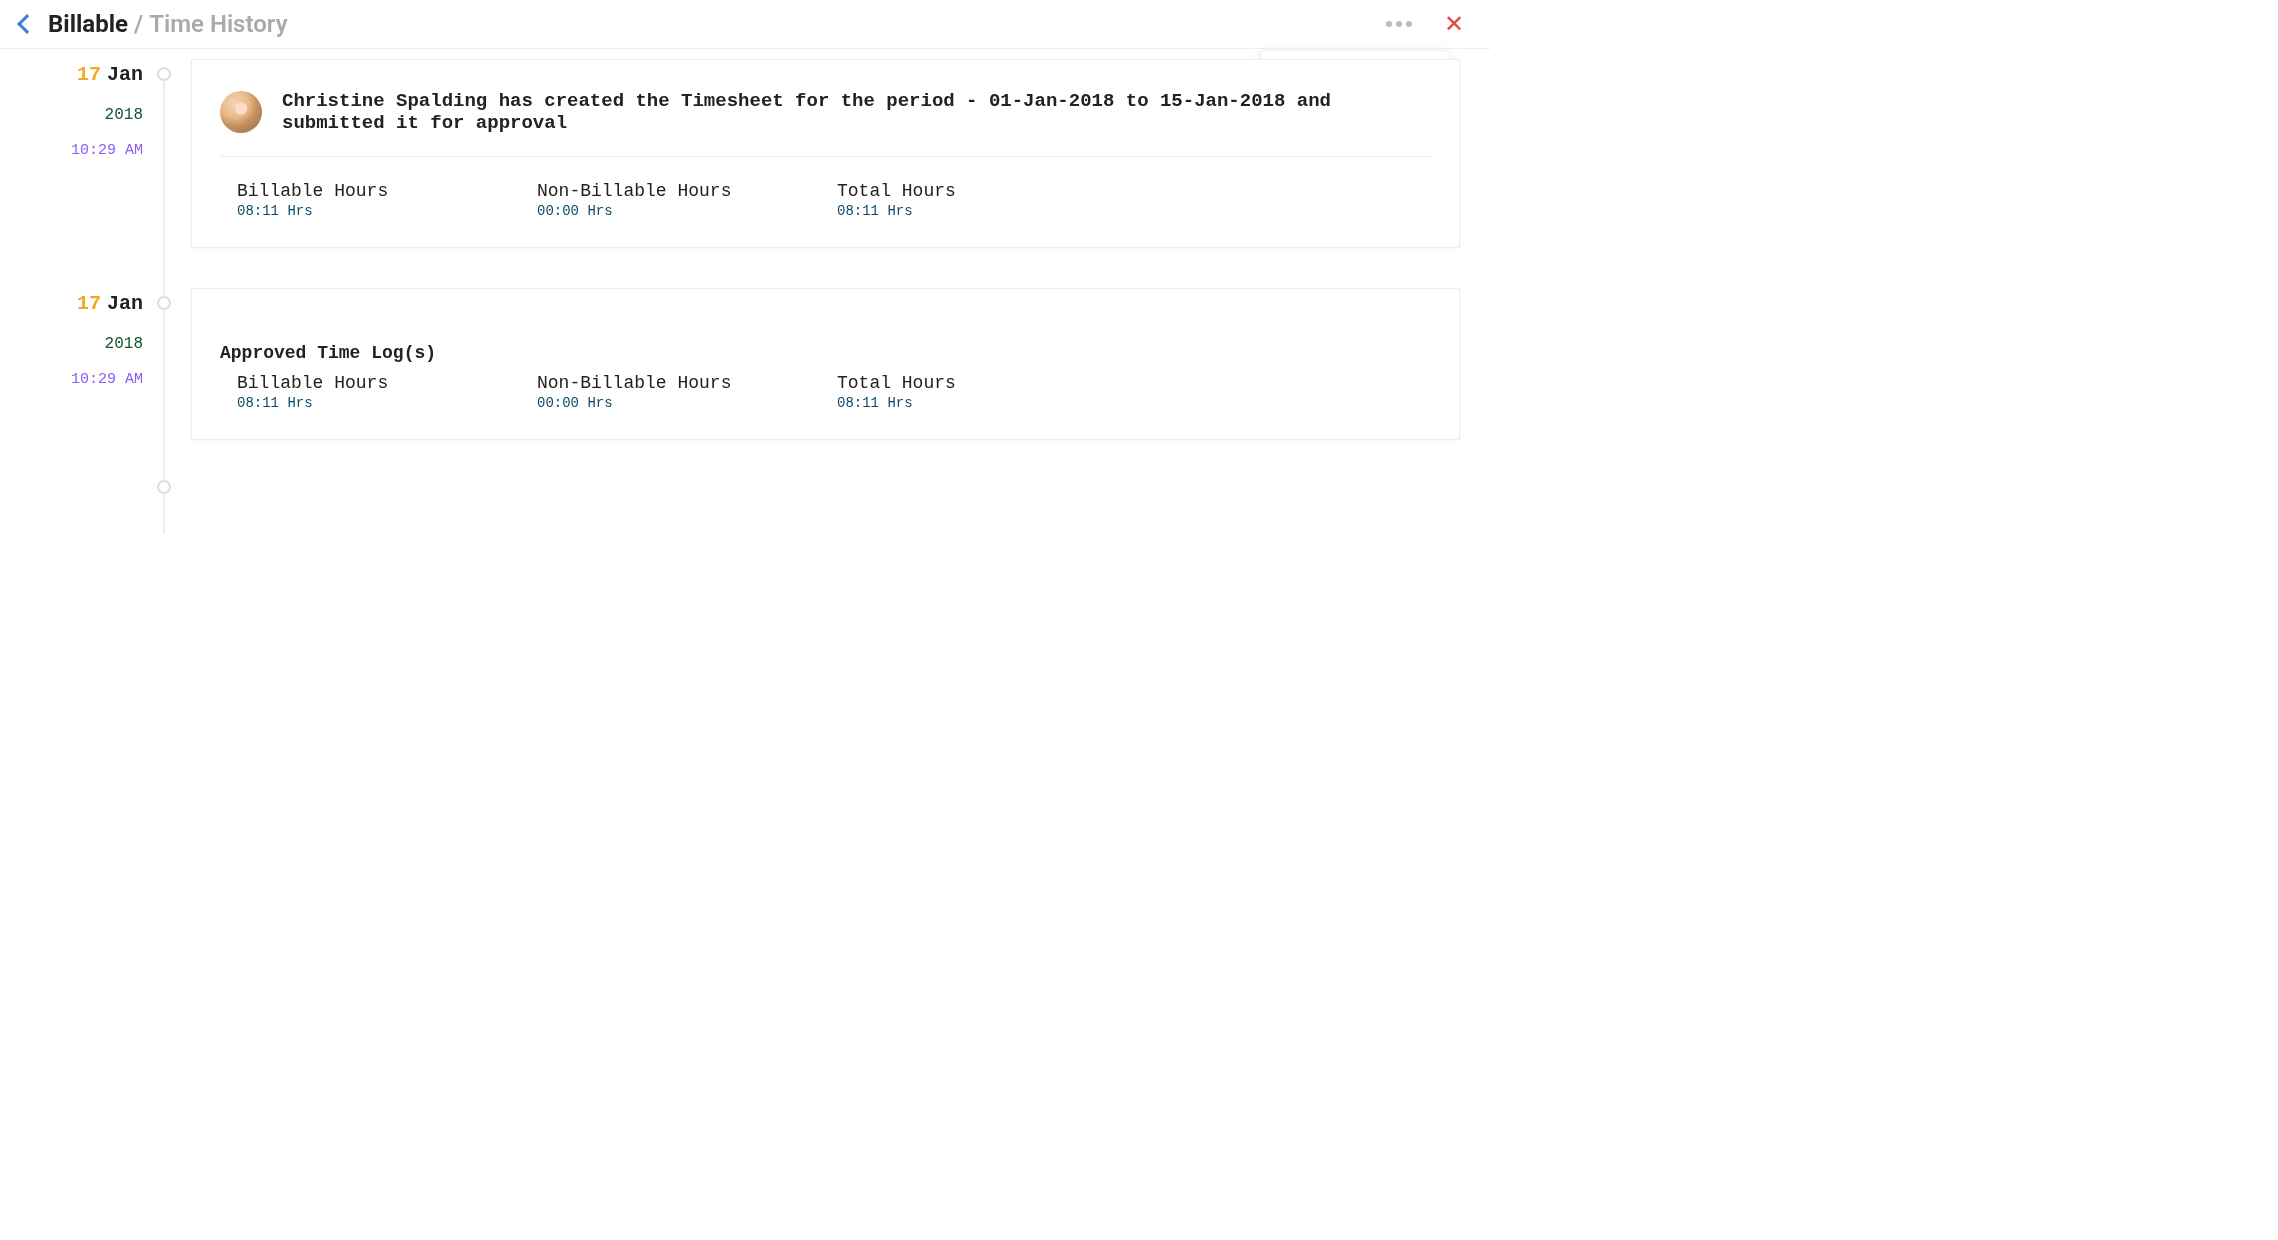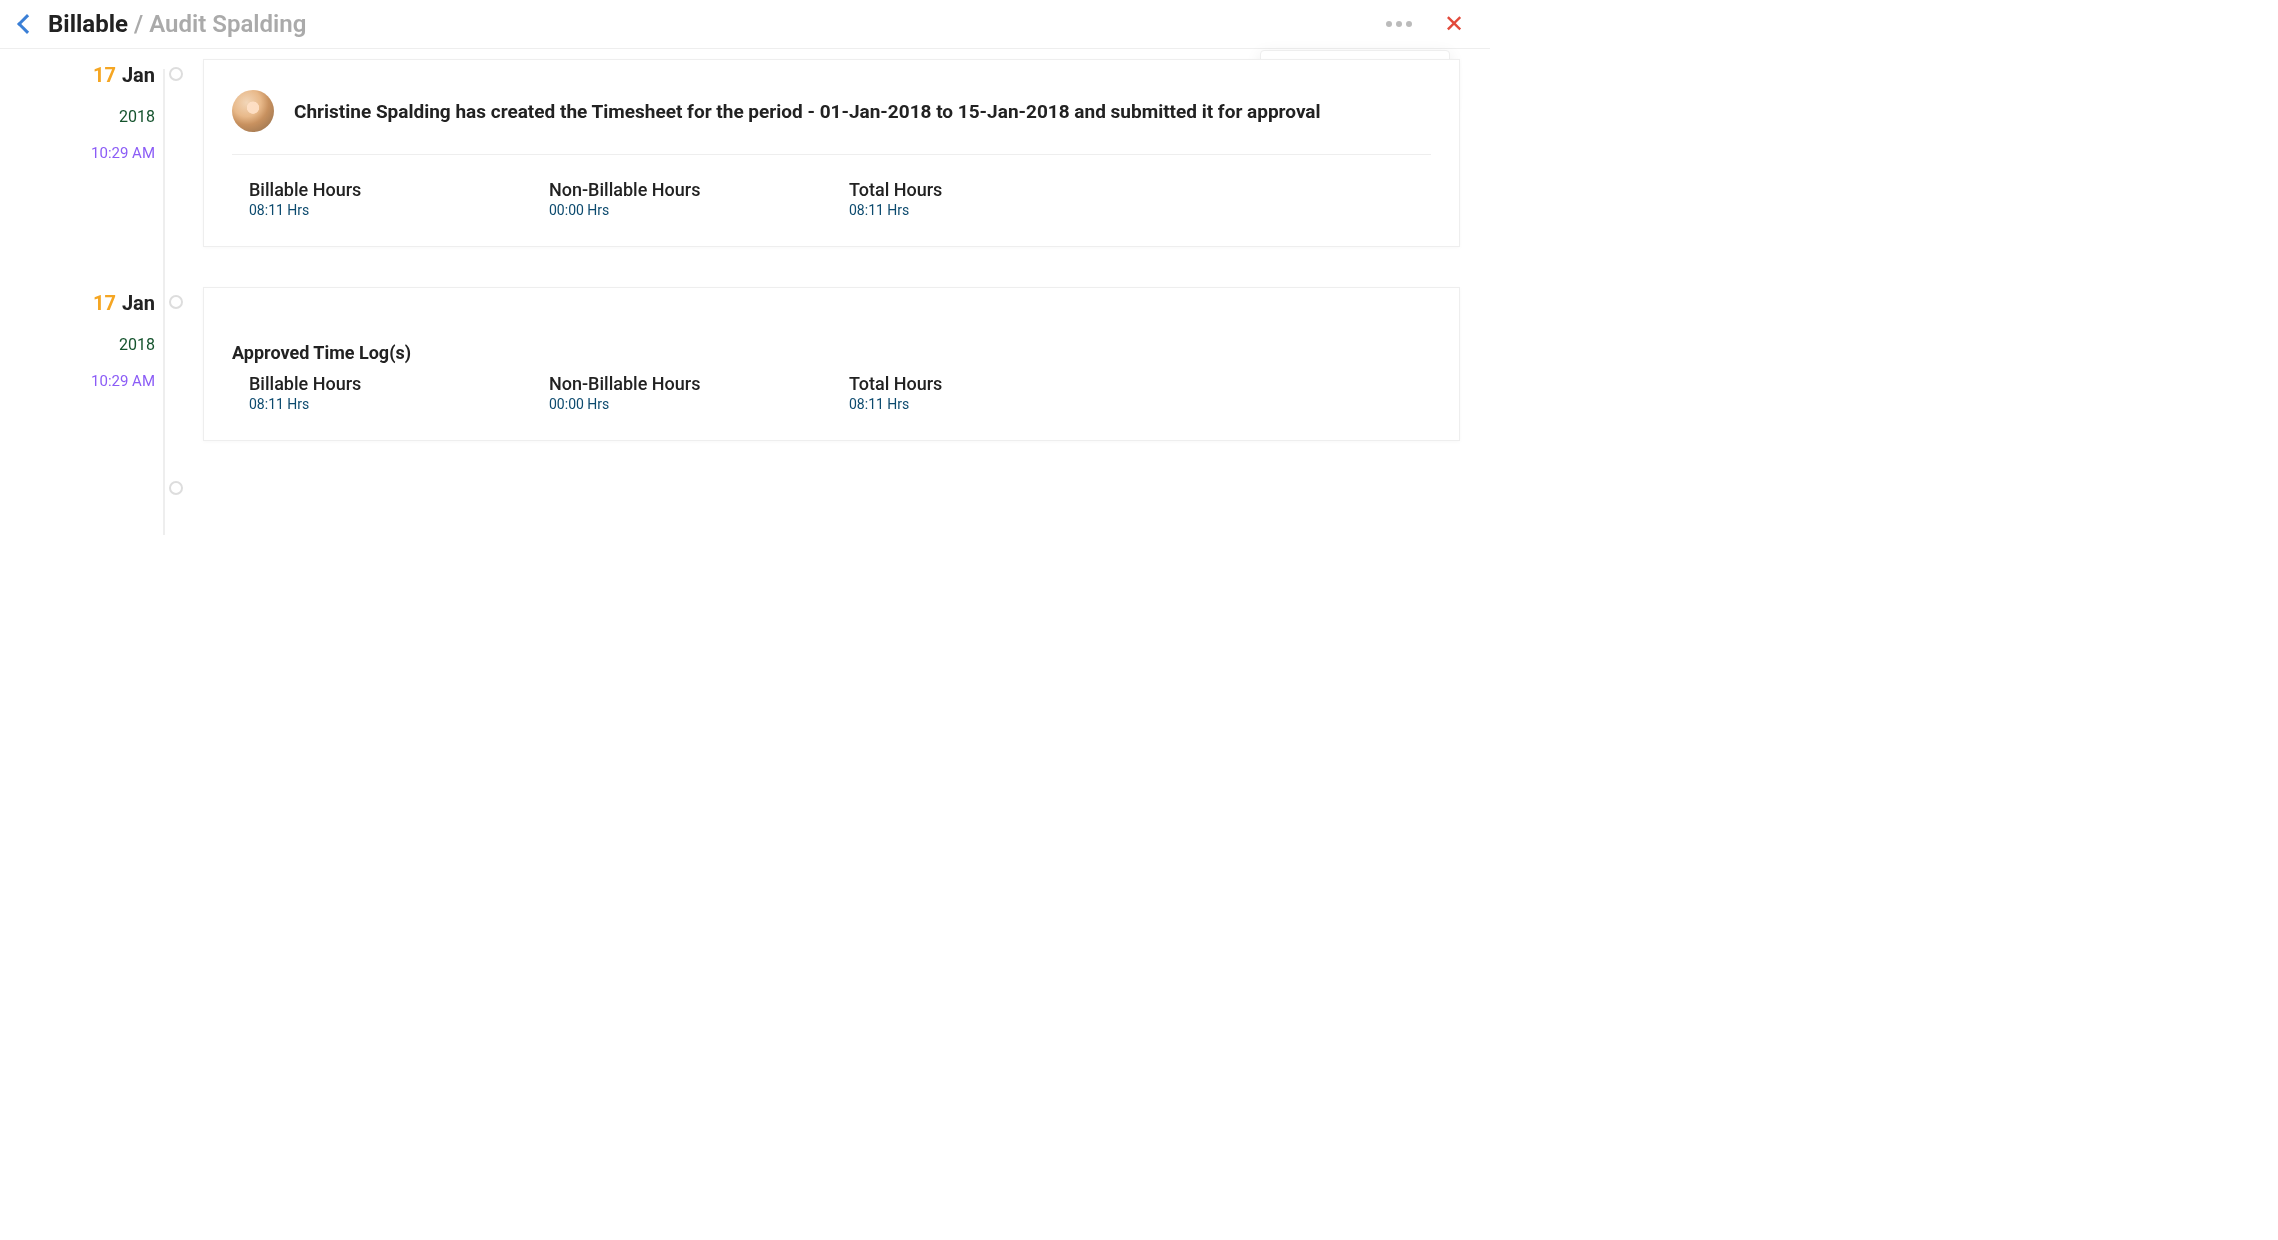"Audit Spalding" span.crumb-sub { text: Audit Spalding -> Time History }
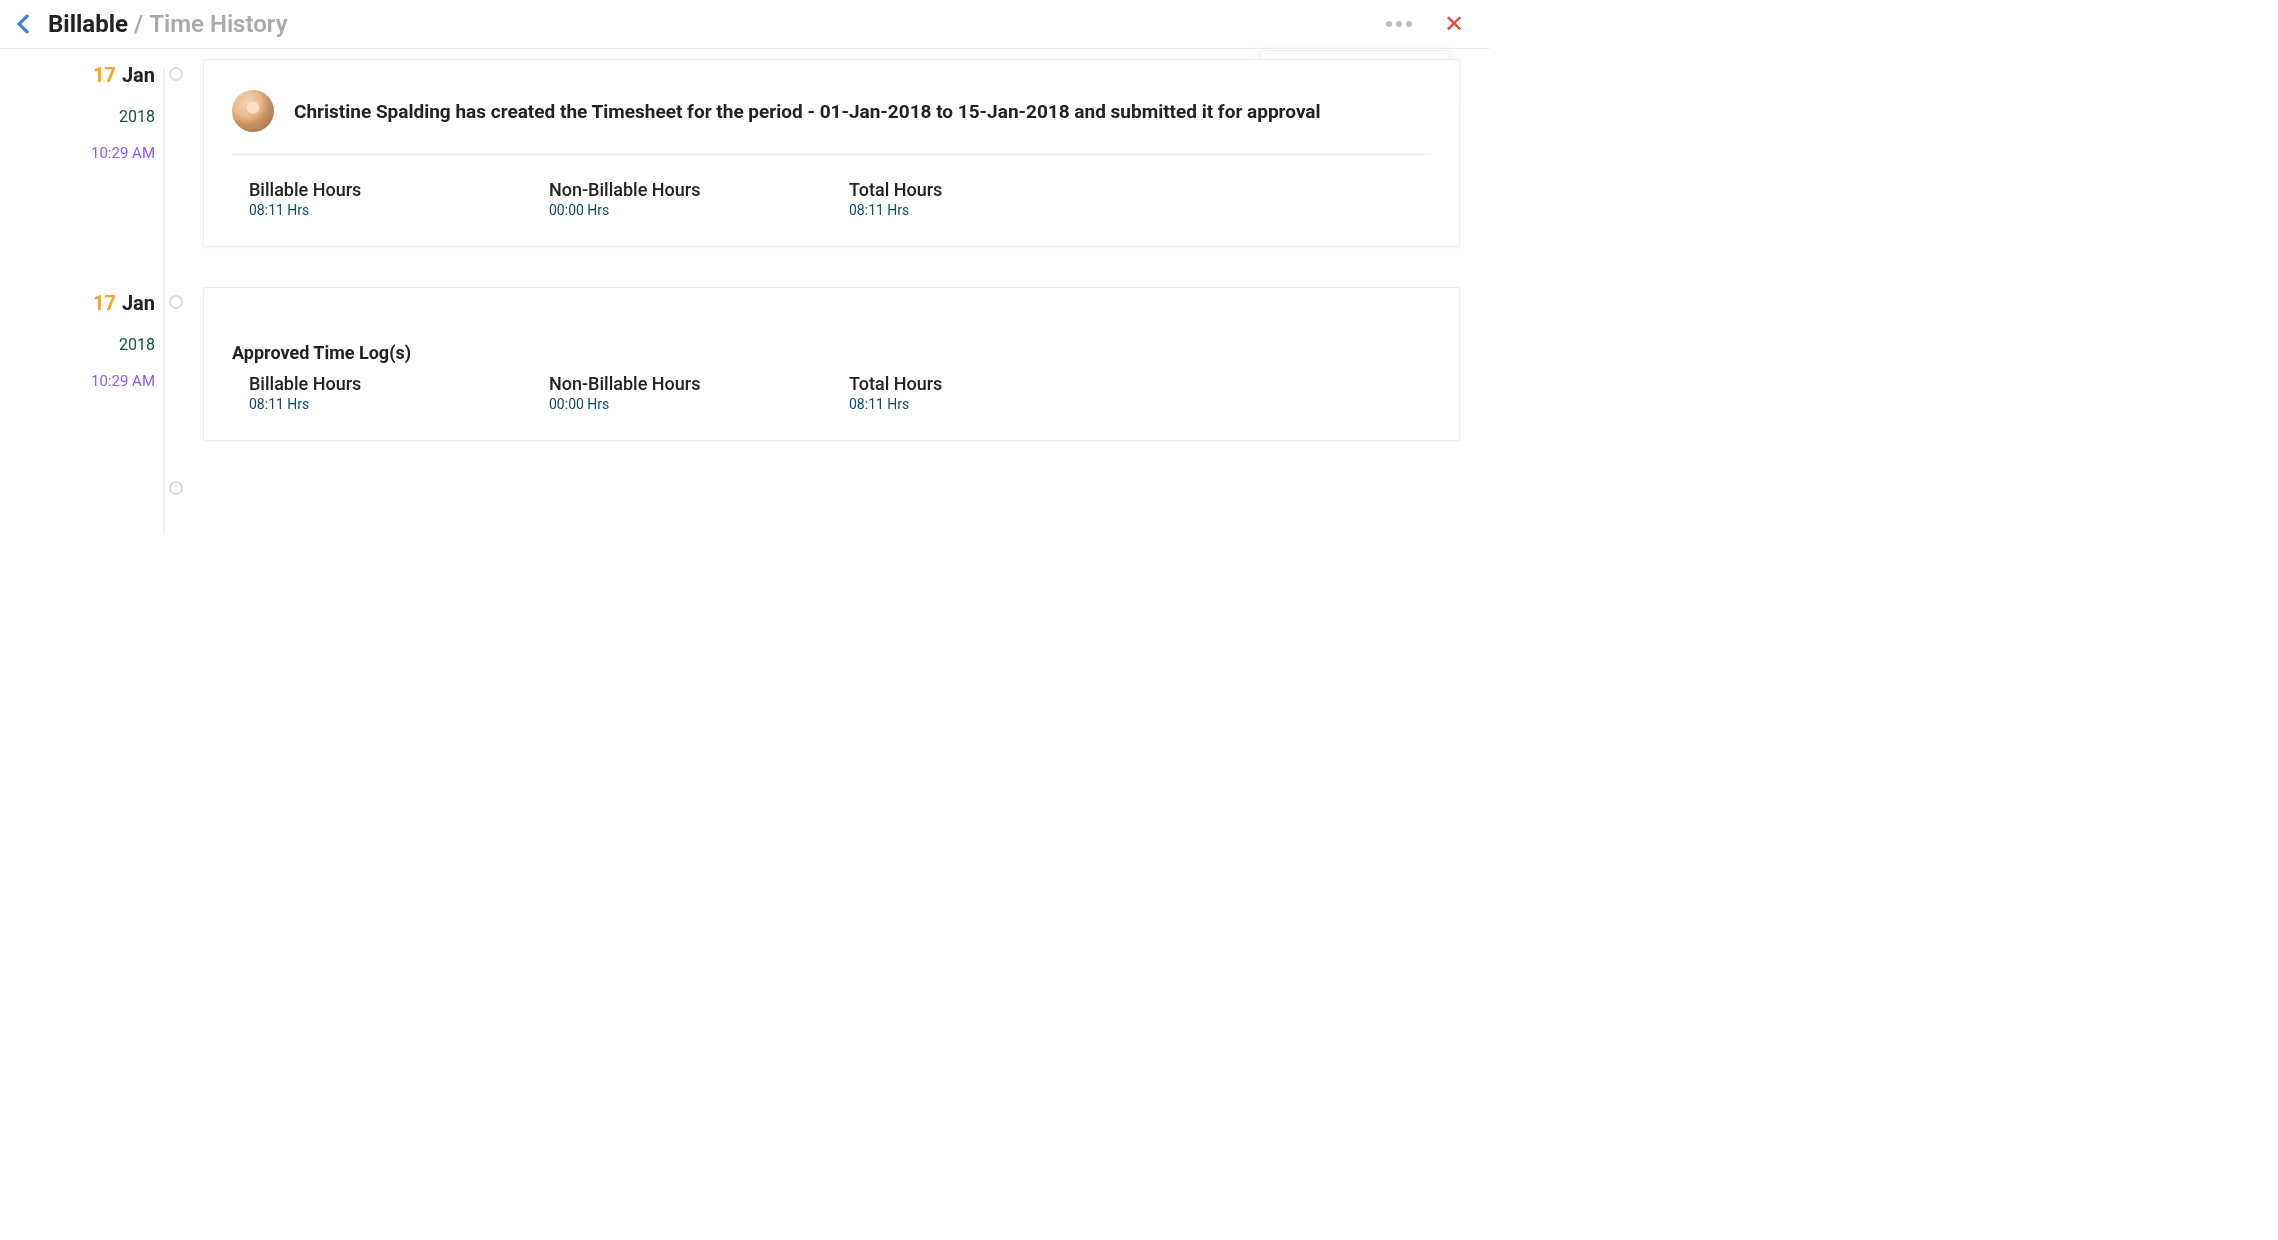"17 Jan" .content { font-family: none -> Liberation Mono, monospace; padding: 10px 30px 40px 30px -> 10px 30px 40px 18px }
